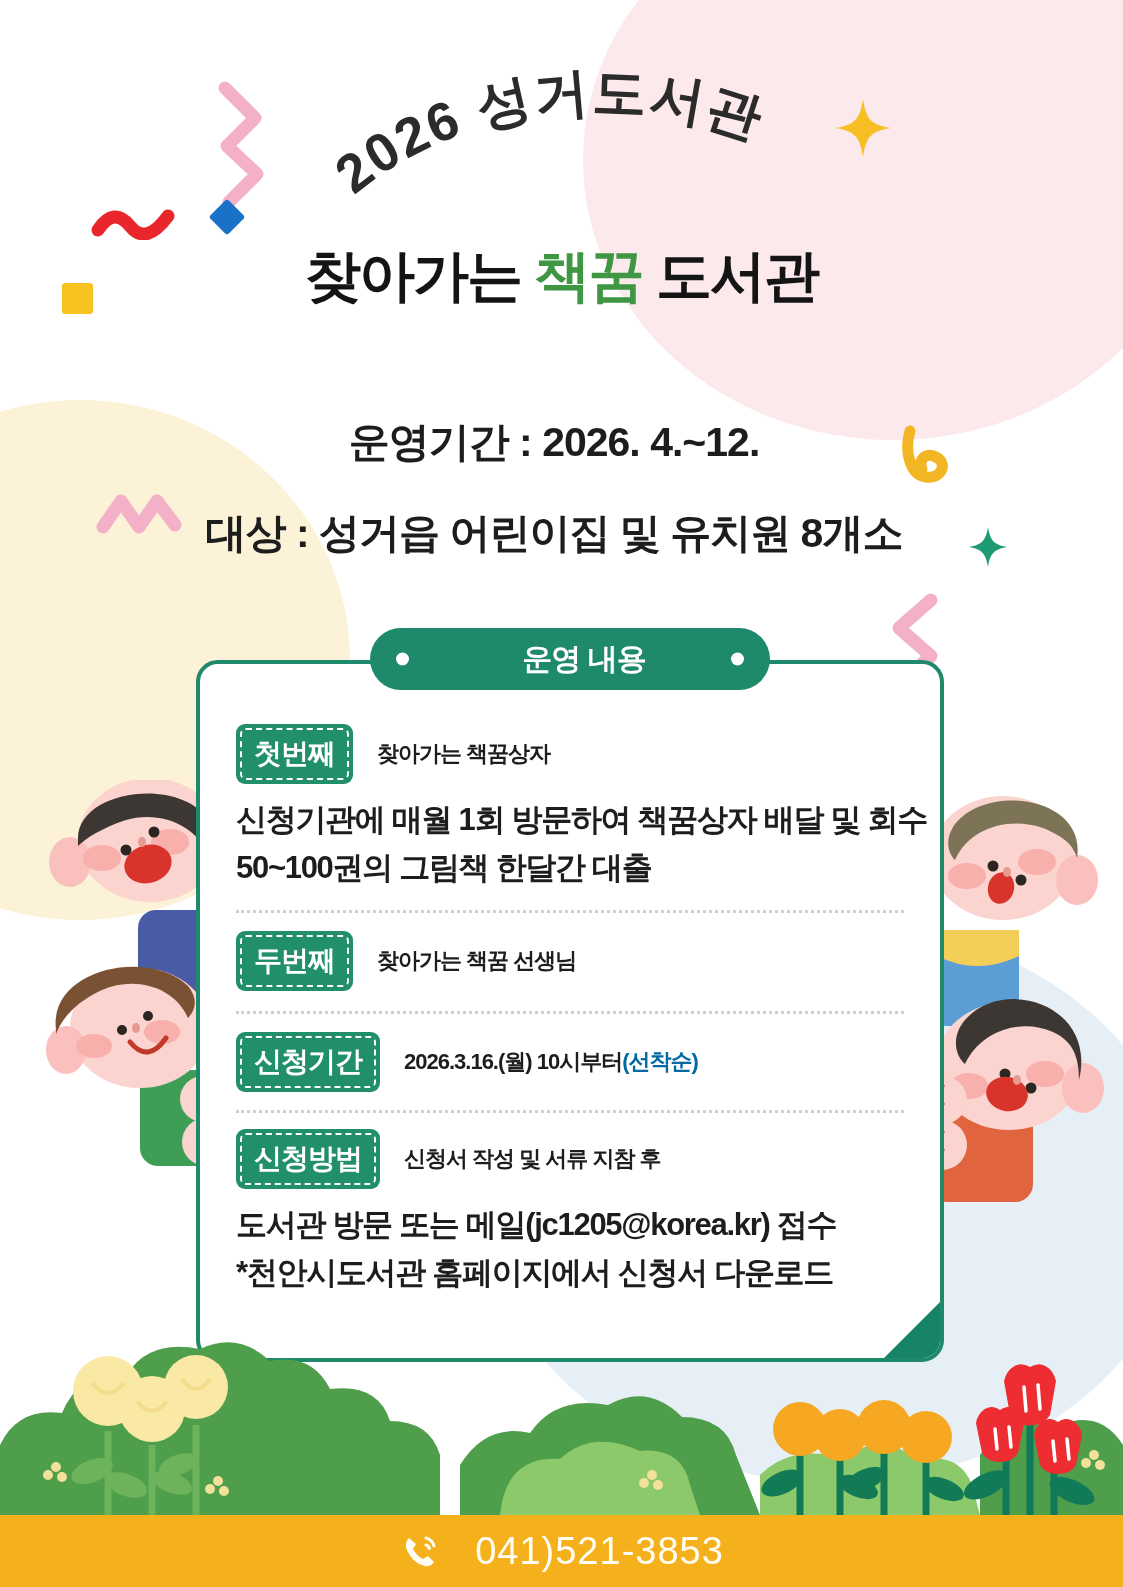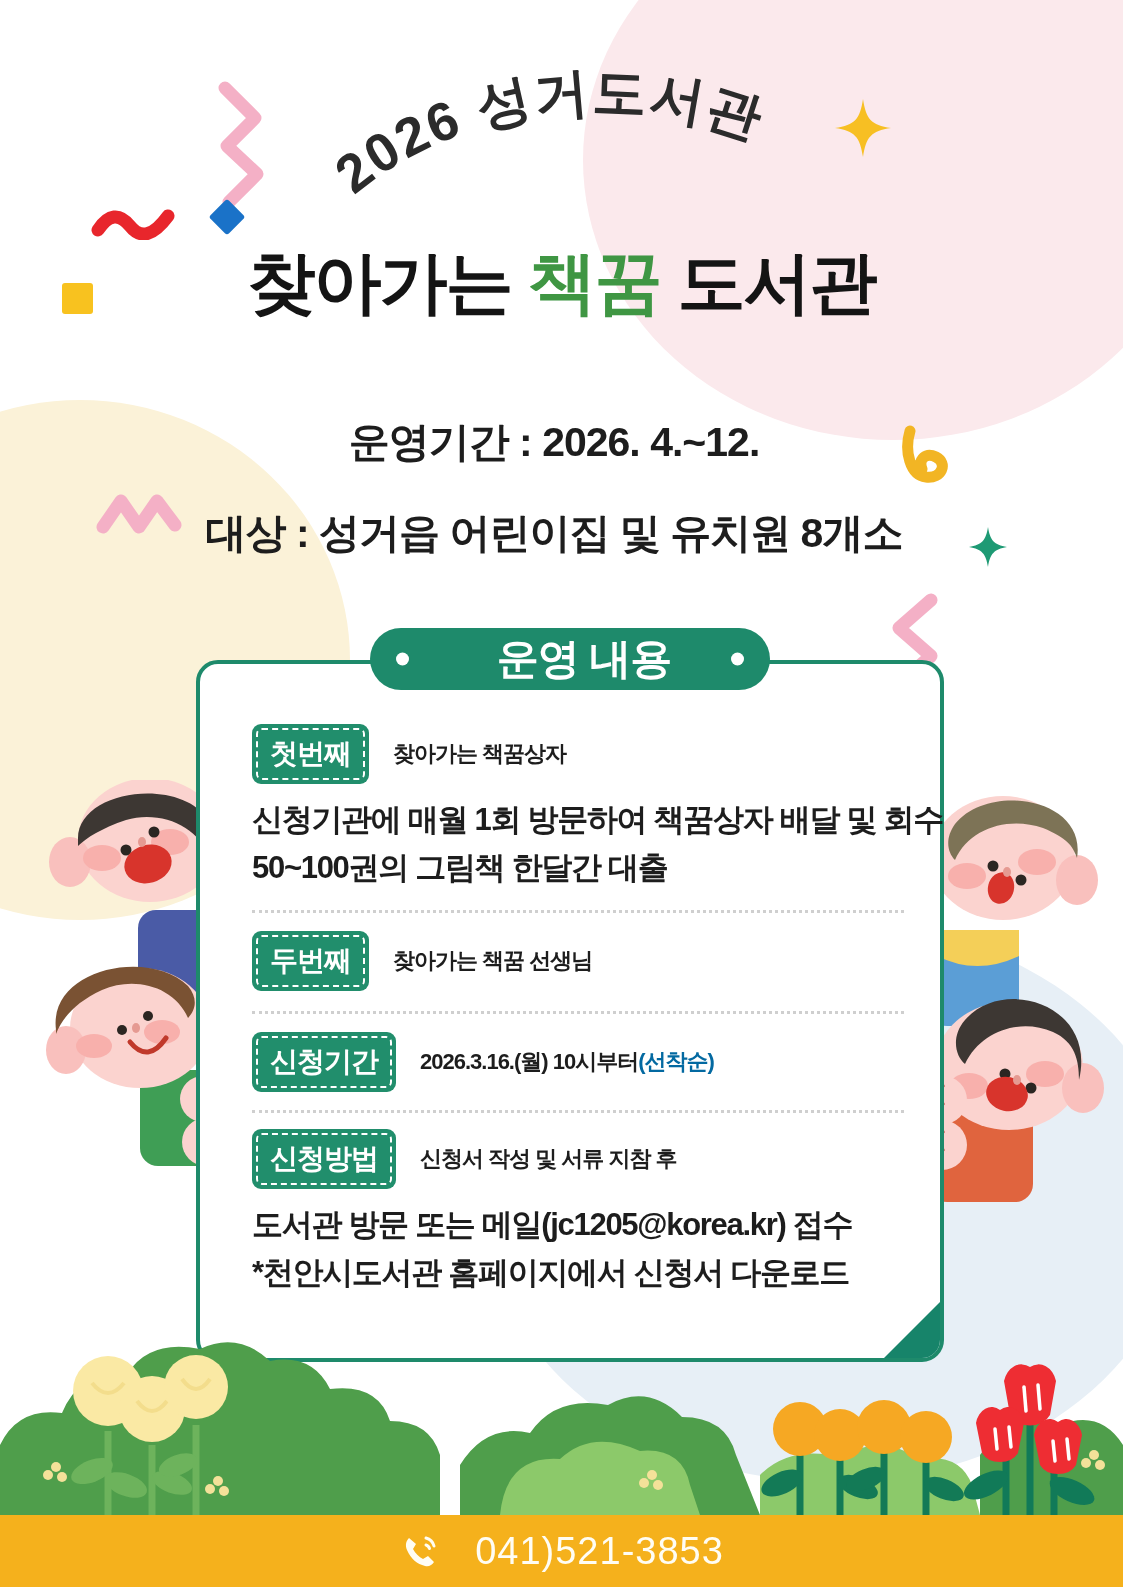"찾아가는 책꿈 도서관" #main-title { font-size: 68px -> 56px }
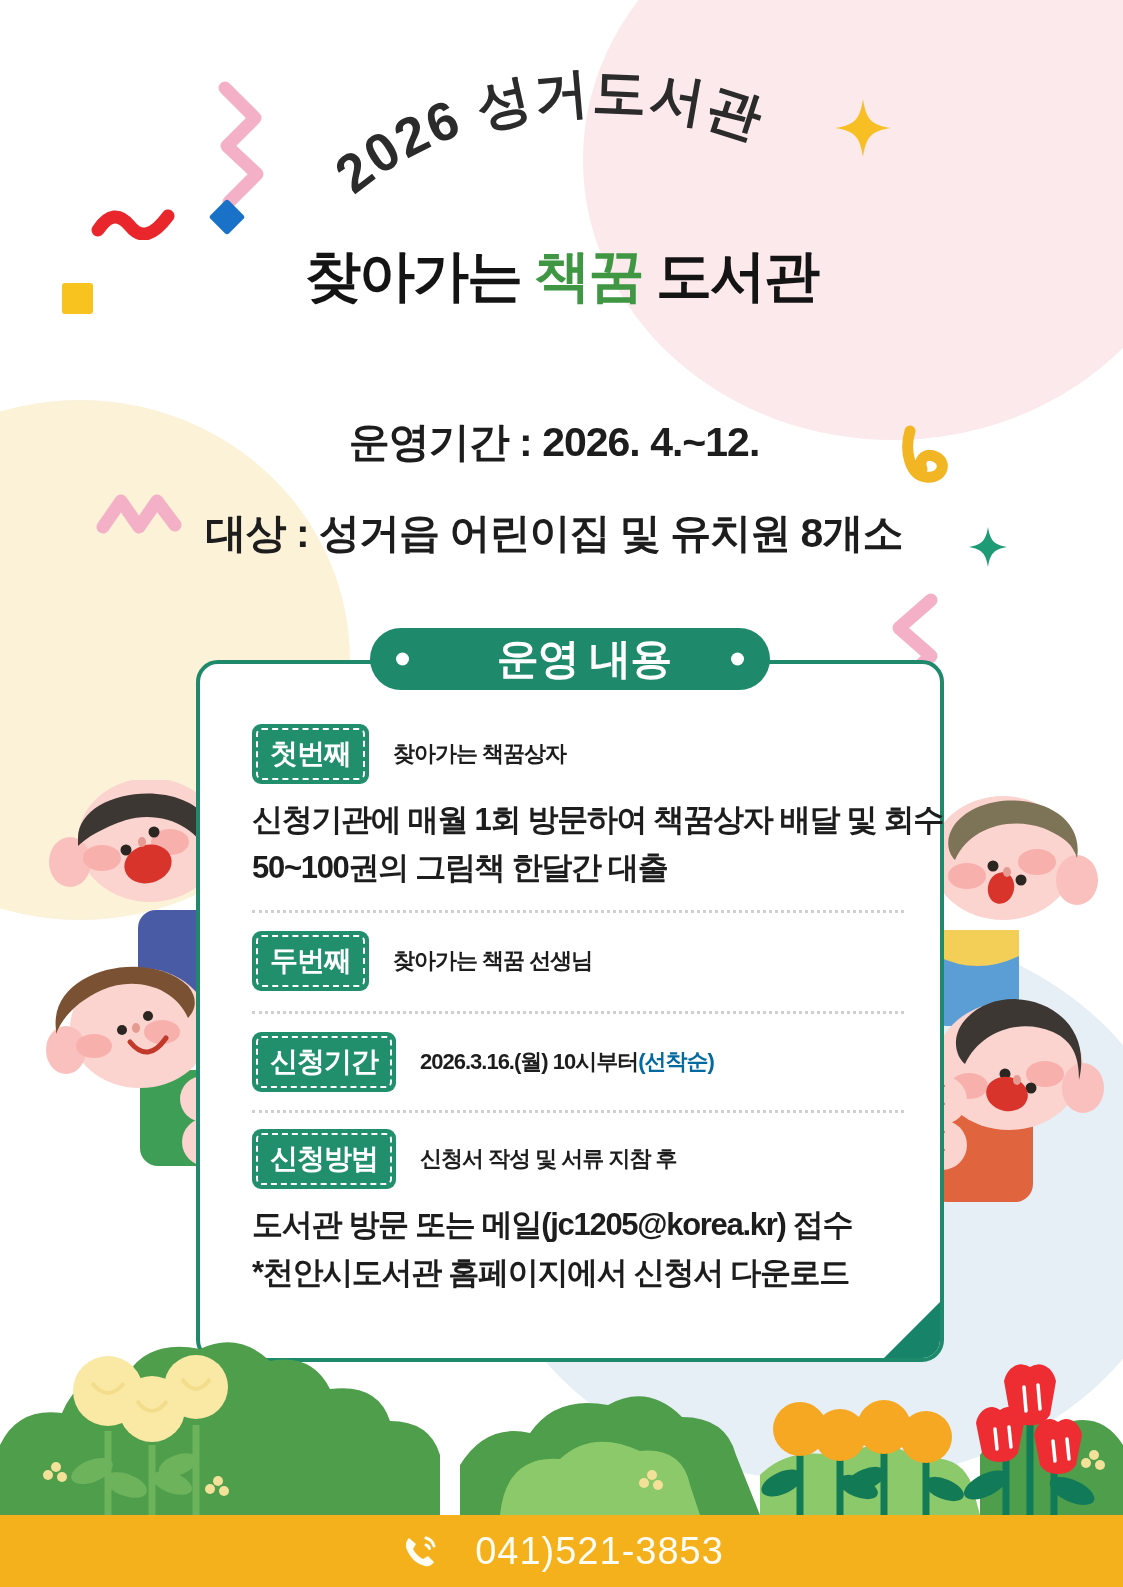"운영 내용" #card-header .title { font-size: 42px -> 30px }
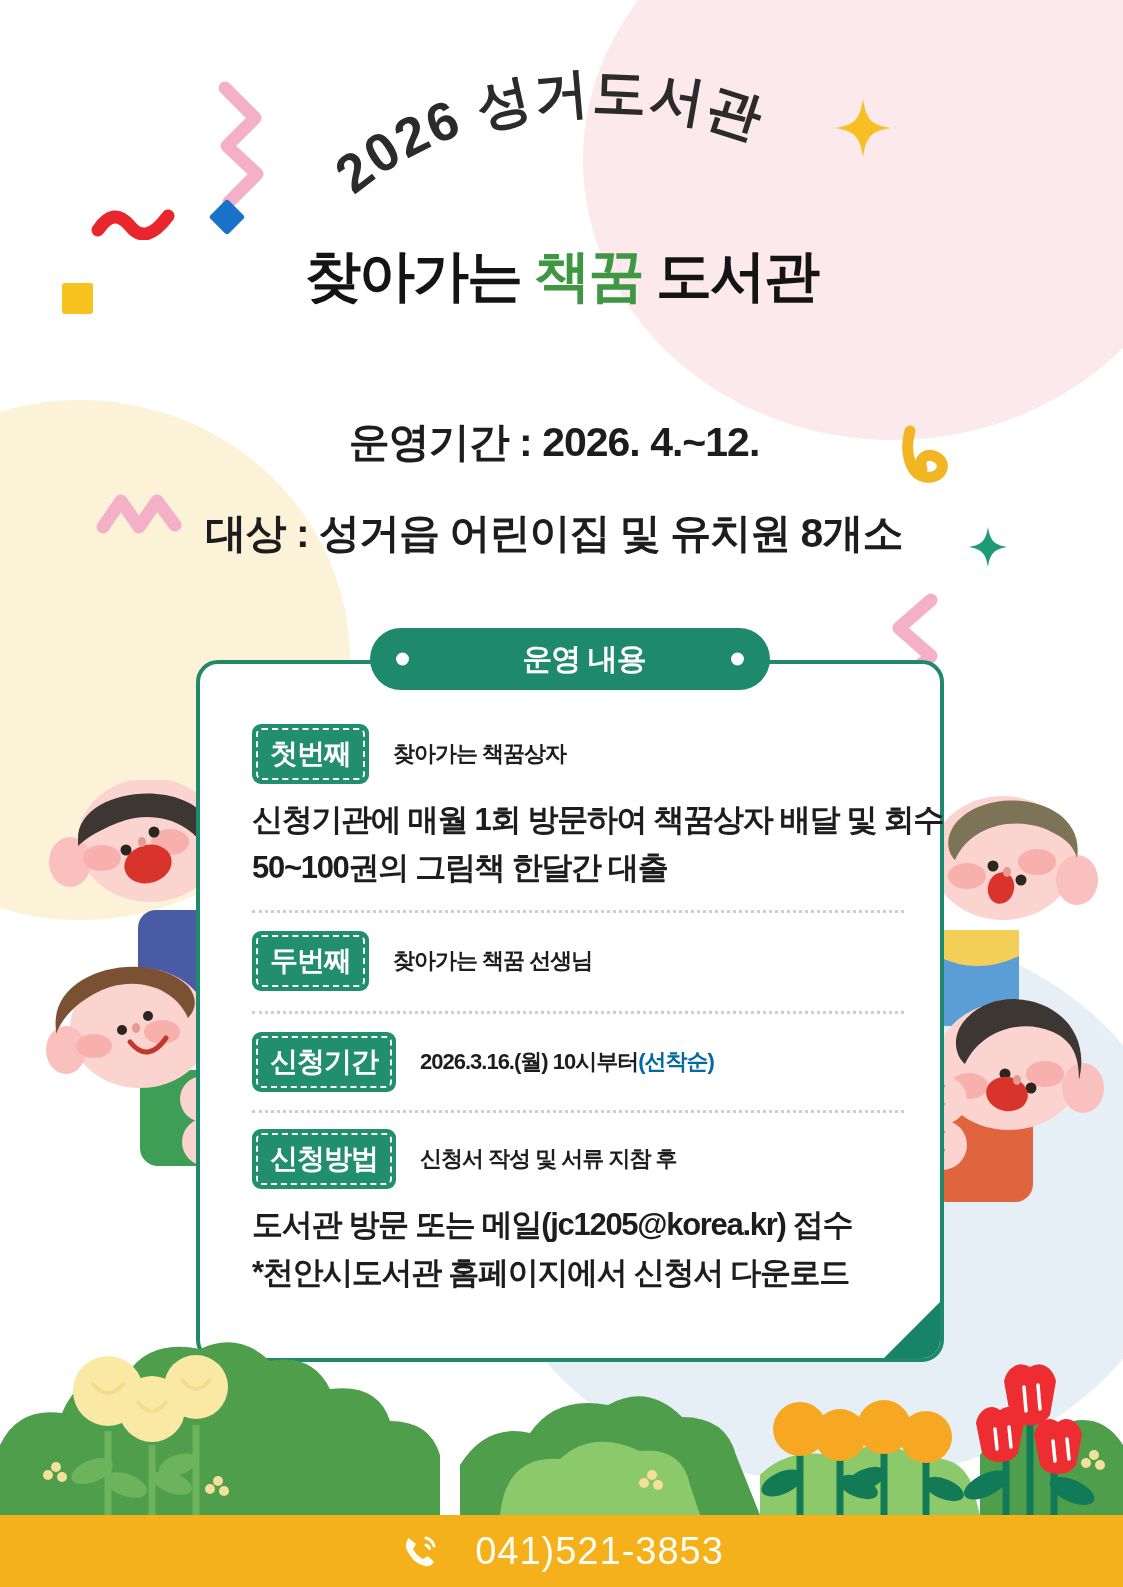"첫번째" #card-body { padding: 60px 36px 0 52px -> 60px 36px 0 36px }
